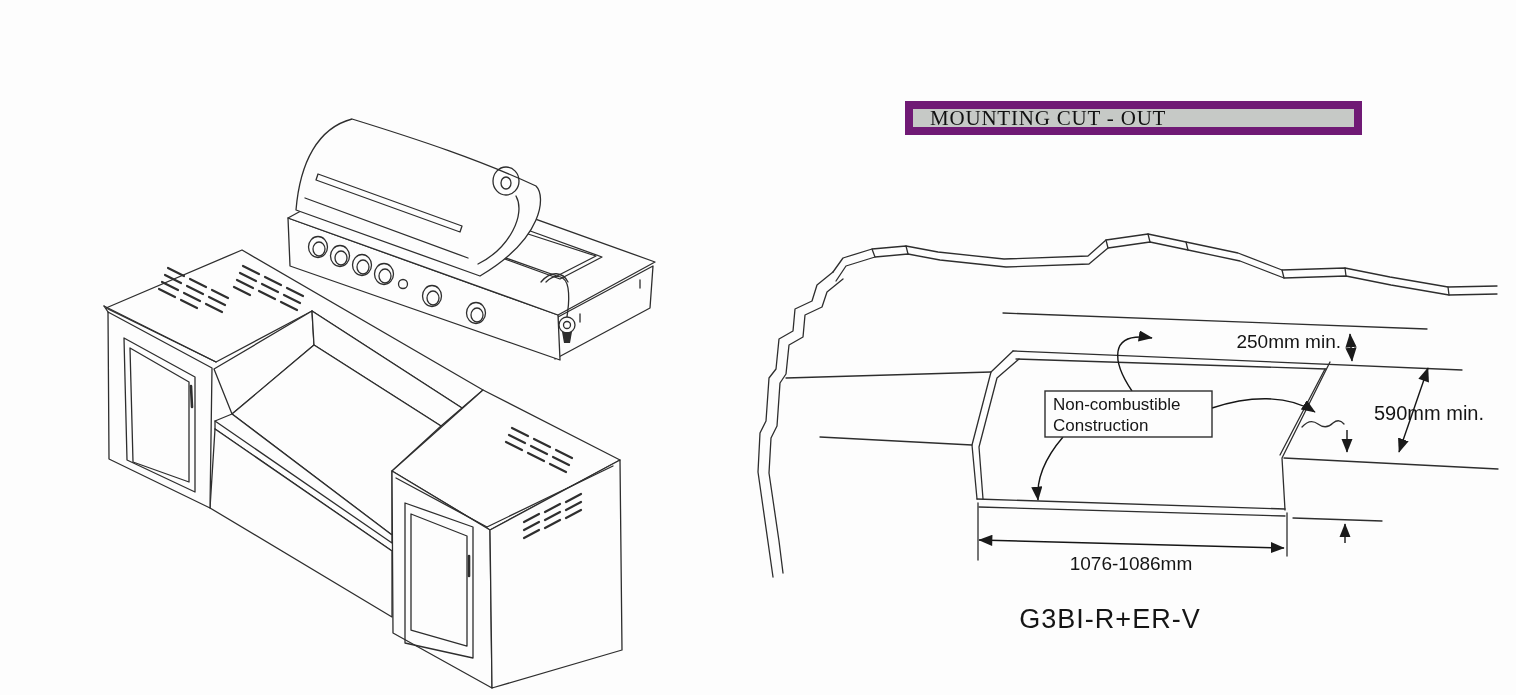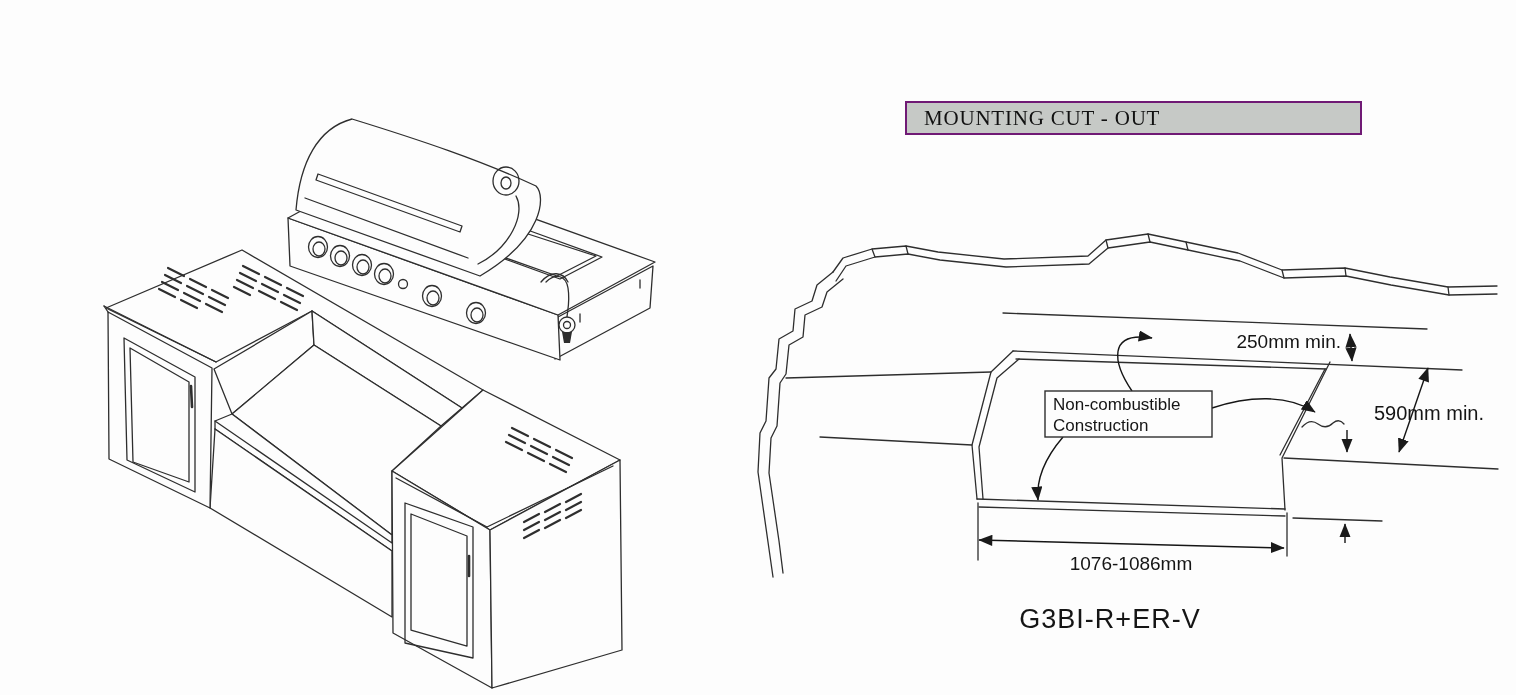"MOUNTING CUT - OUT" .title-box { border: 2px solid #701a75 -> 8px solid #701a75 }
